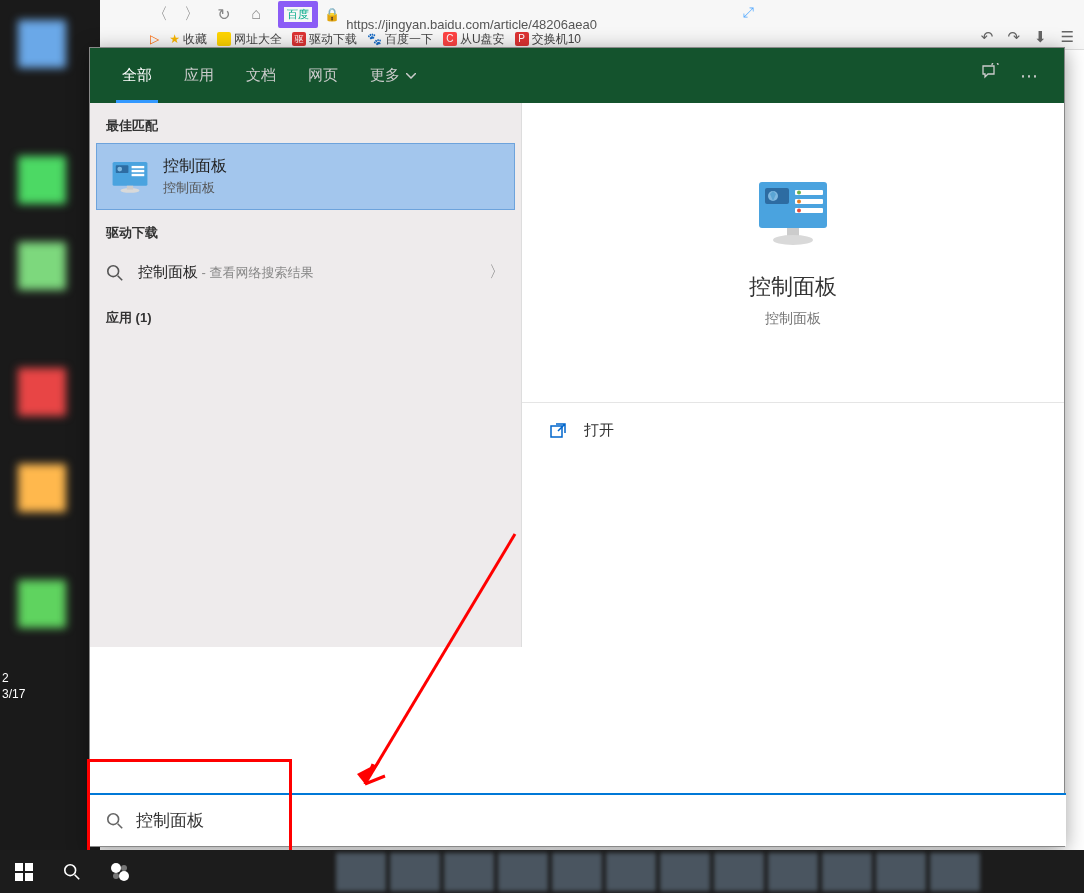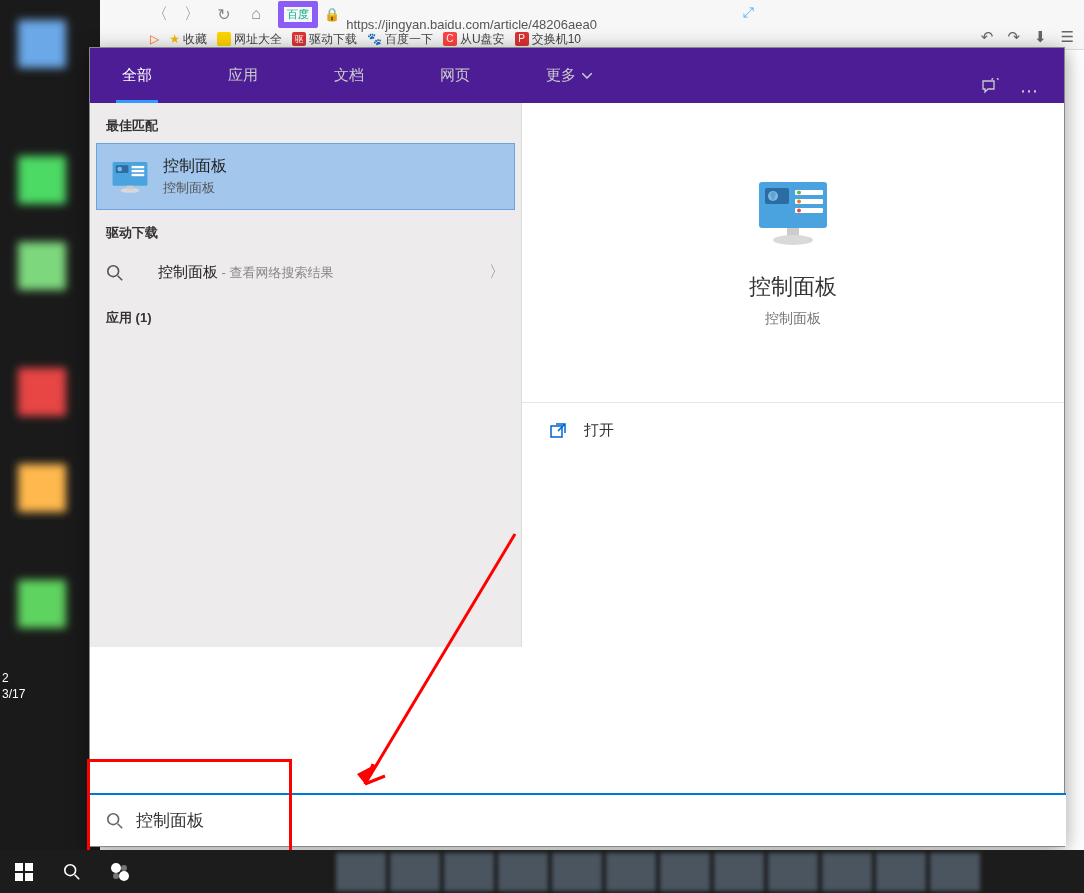"全部" .tab-bar { align-items: flex-end -> center; background: #4c1d95 -> #14532d; gap: 44px -> none }
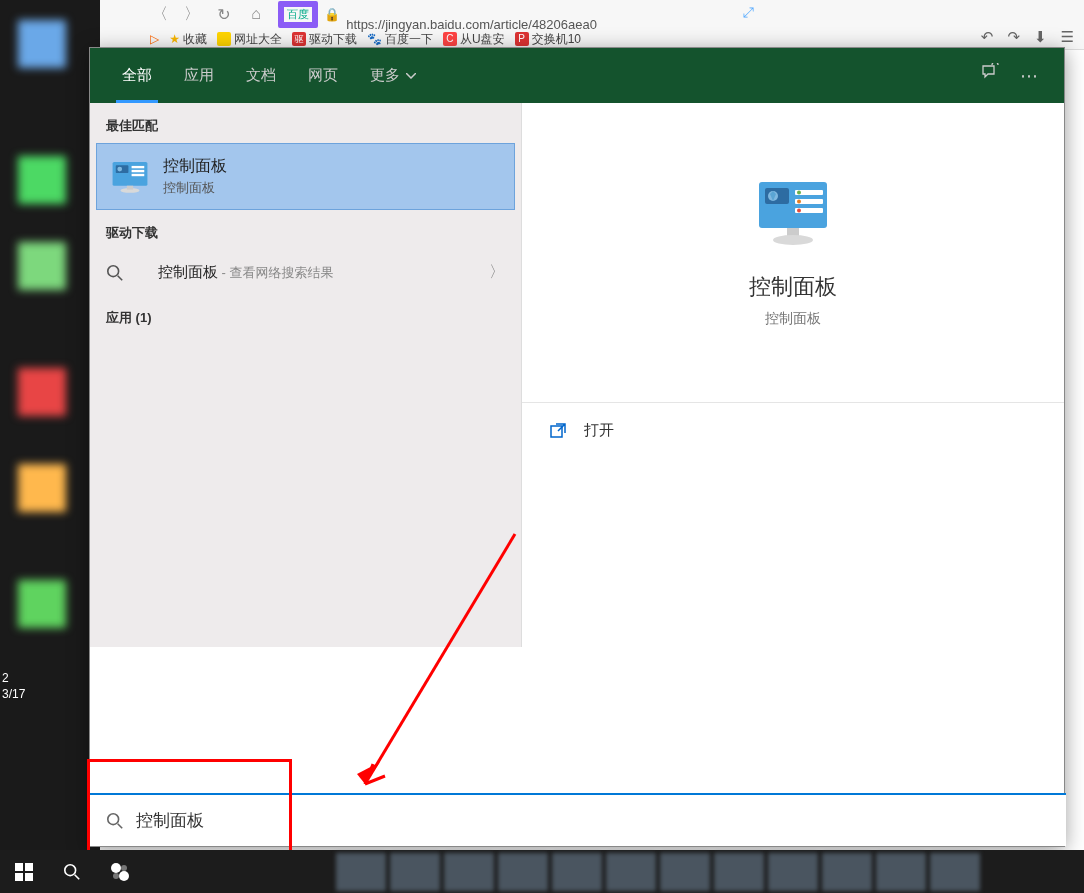"控制面板 - 查看网络搜索结果" .web-text { margin-left: 20px -> none }
